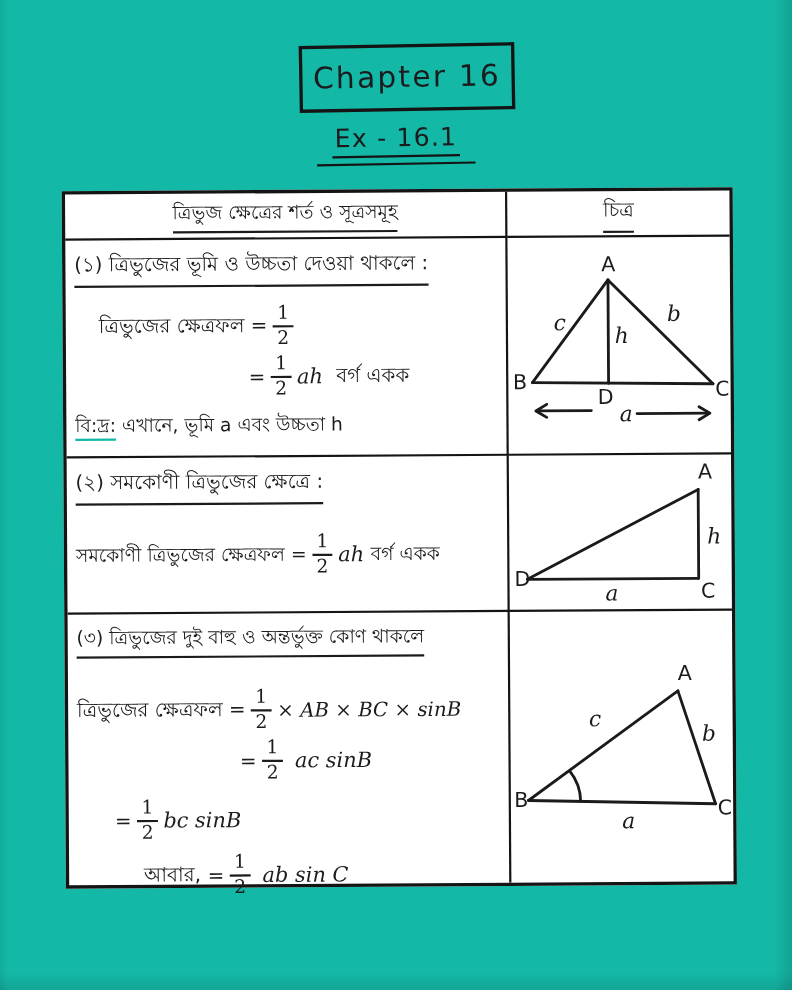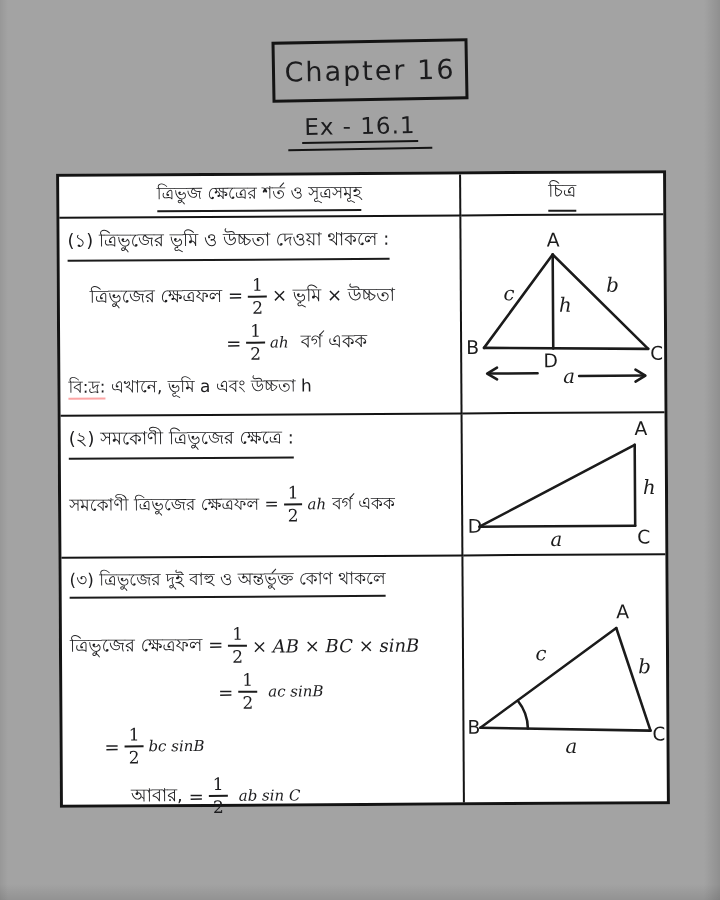"Chapter 16" .page { background: #a3a3a3 -> #14b8a6 }
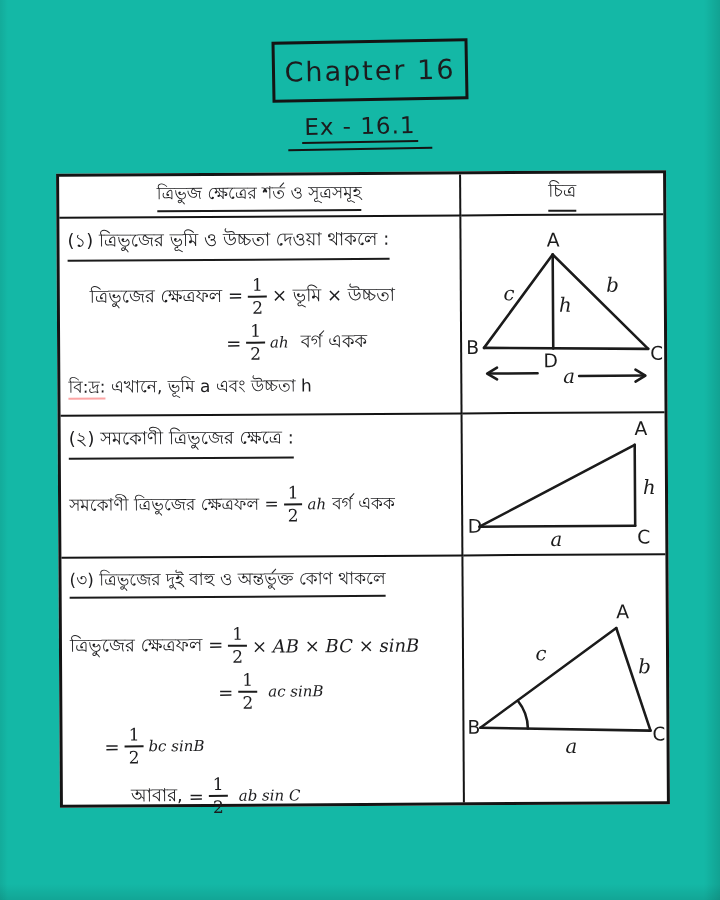"× ভূমি × উচ্চতা" span { html: <span>× ভূমি × উচ্চতা</span> -> none }
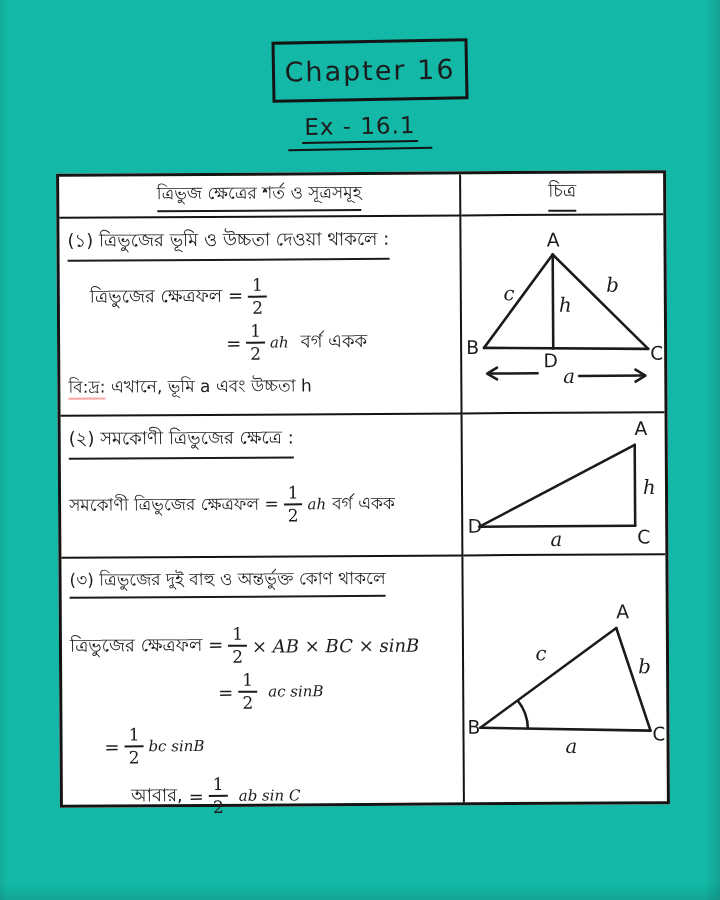"ah" .math { font-size: 15px -> 19px }
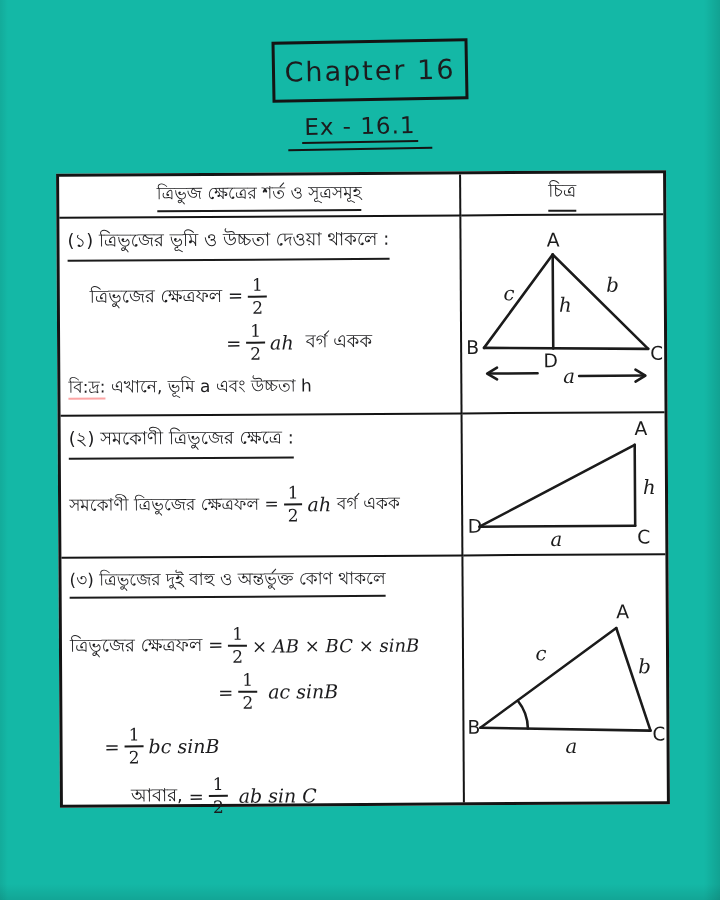"বি:দ্র:" .note-label { border-bottom: 2px solid #fca5a5 -> 2px solid #14b8a6 }
